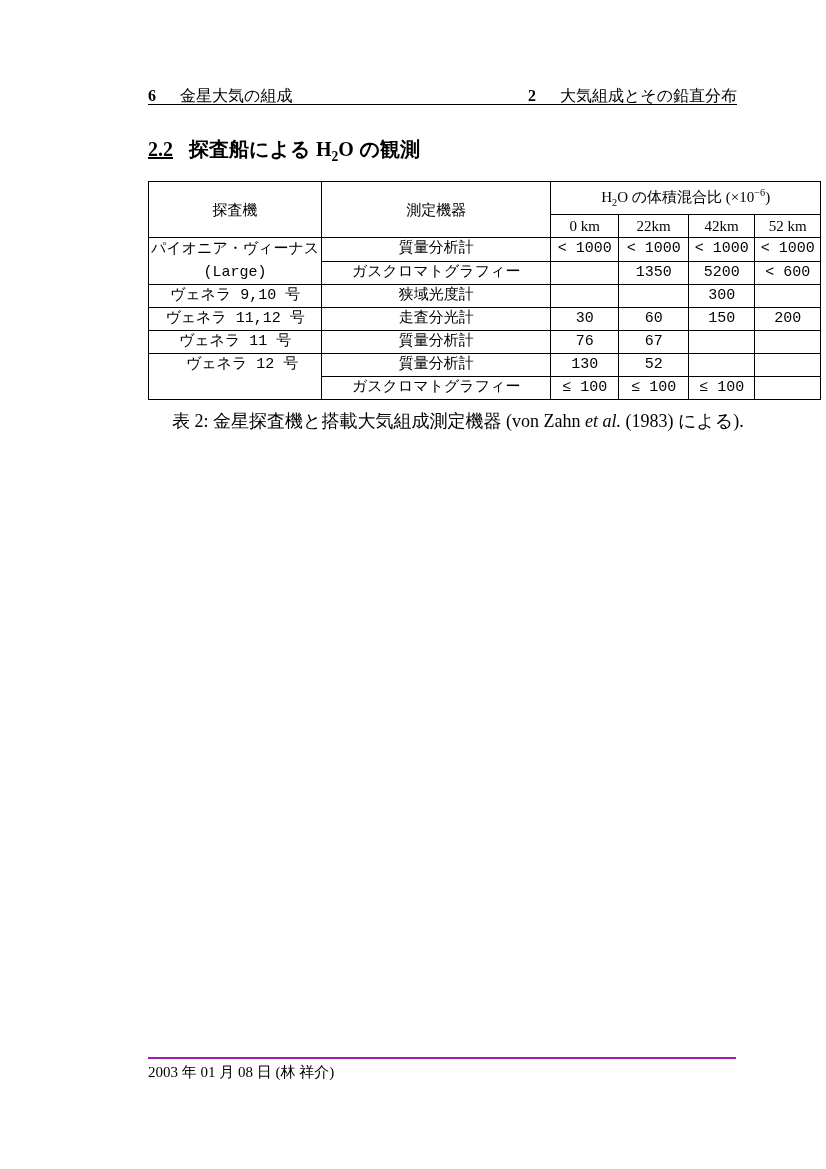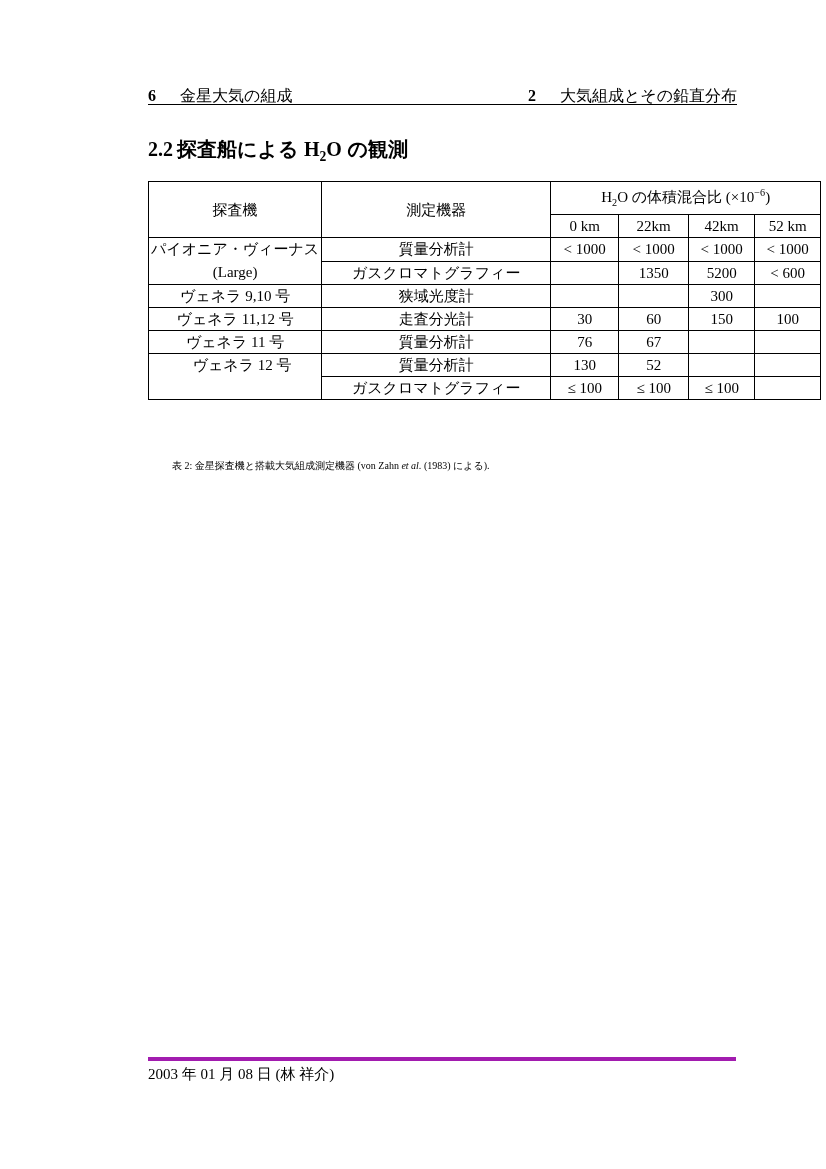"2.2" .sec-num { margin-right: 4px -> 16px; text-decoration: none -> underline }
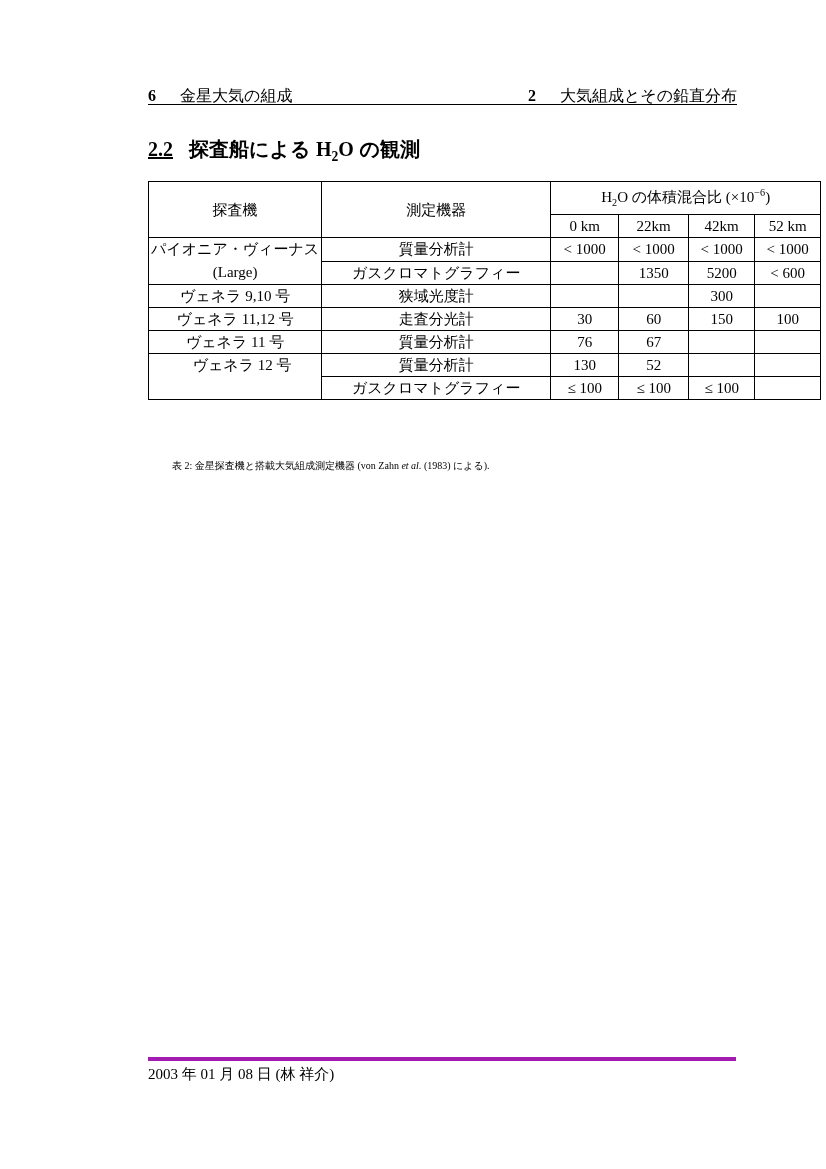"パイオニア・ヴィーナス" .obs-table tbody td { font-family: none -> Liberation Mono, monospace }
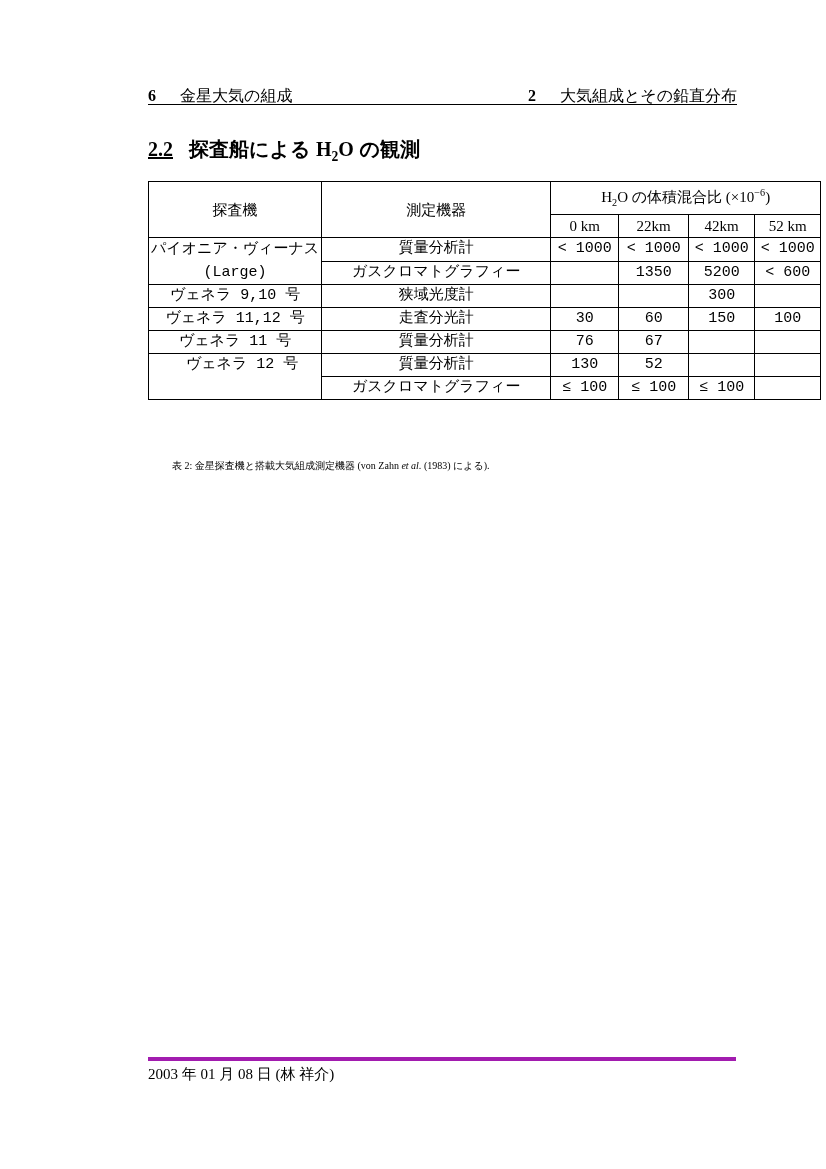"100" td { text: 100 -> 200 }
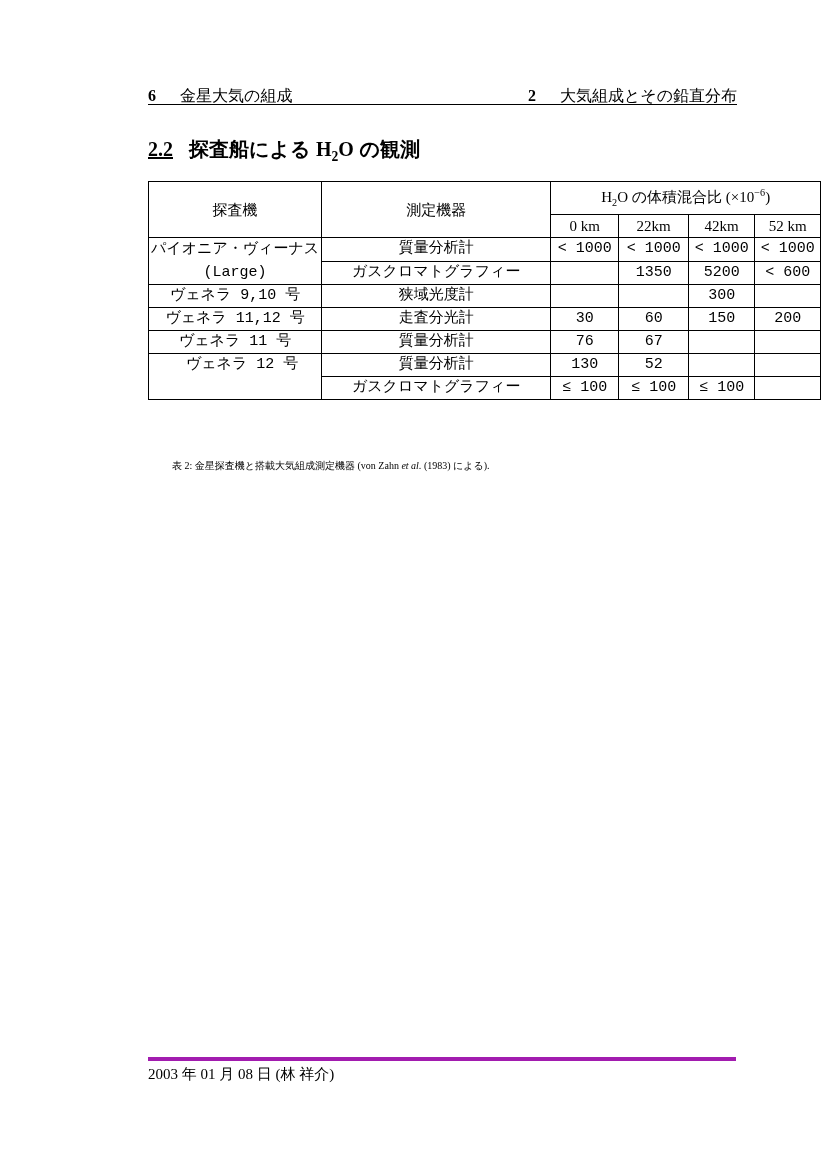"表 2: 金星探査機と搭載大気組成測定機器 (von Zahn" .table-caption { font-size: 10px -> 18px; top: 456px -> 412px }
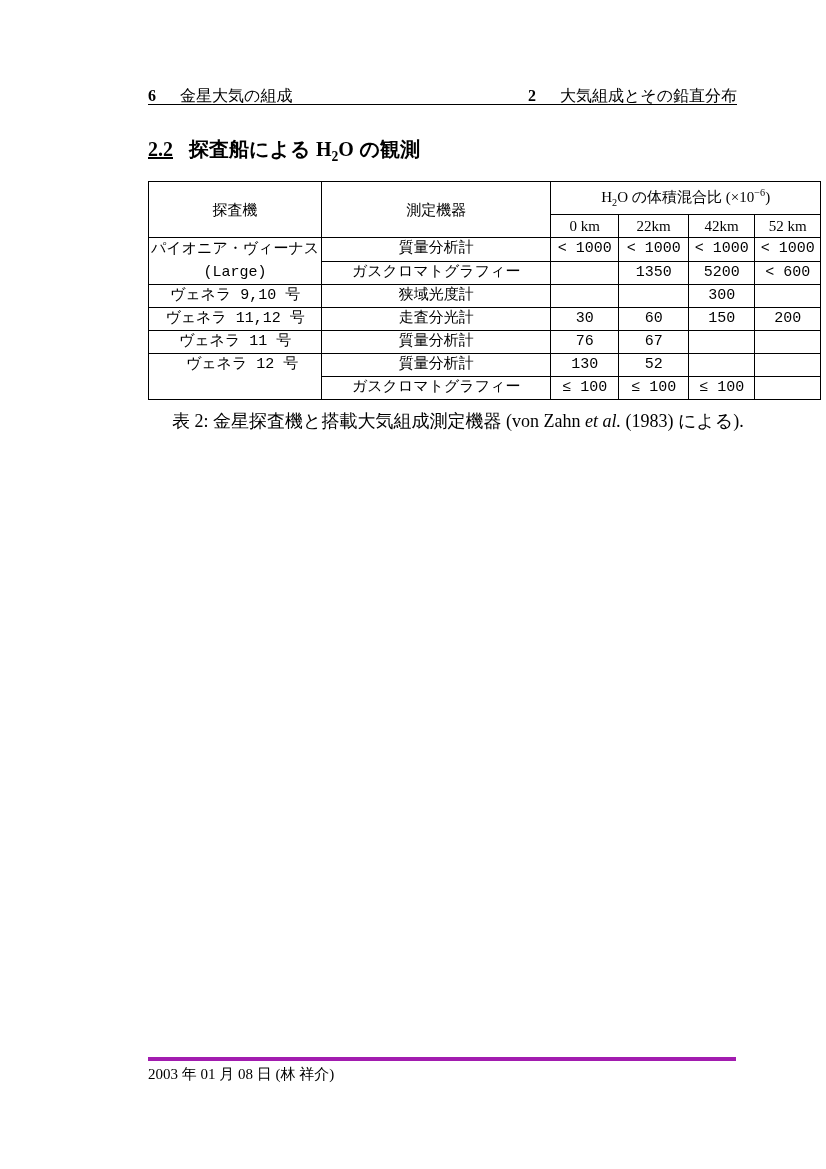"2003 年 01 月 08" .page-footer { border-top: 4px solid #a21caf -> 2px solid #a21caf }
